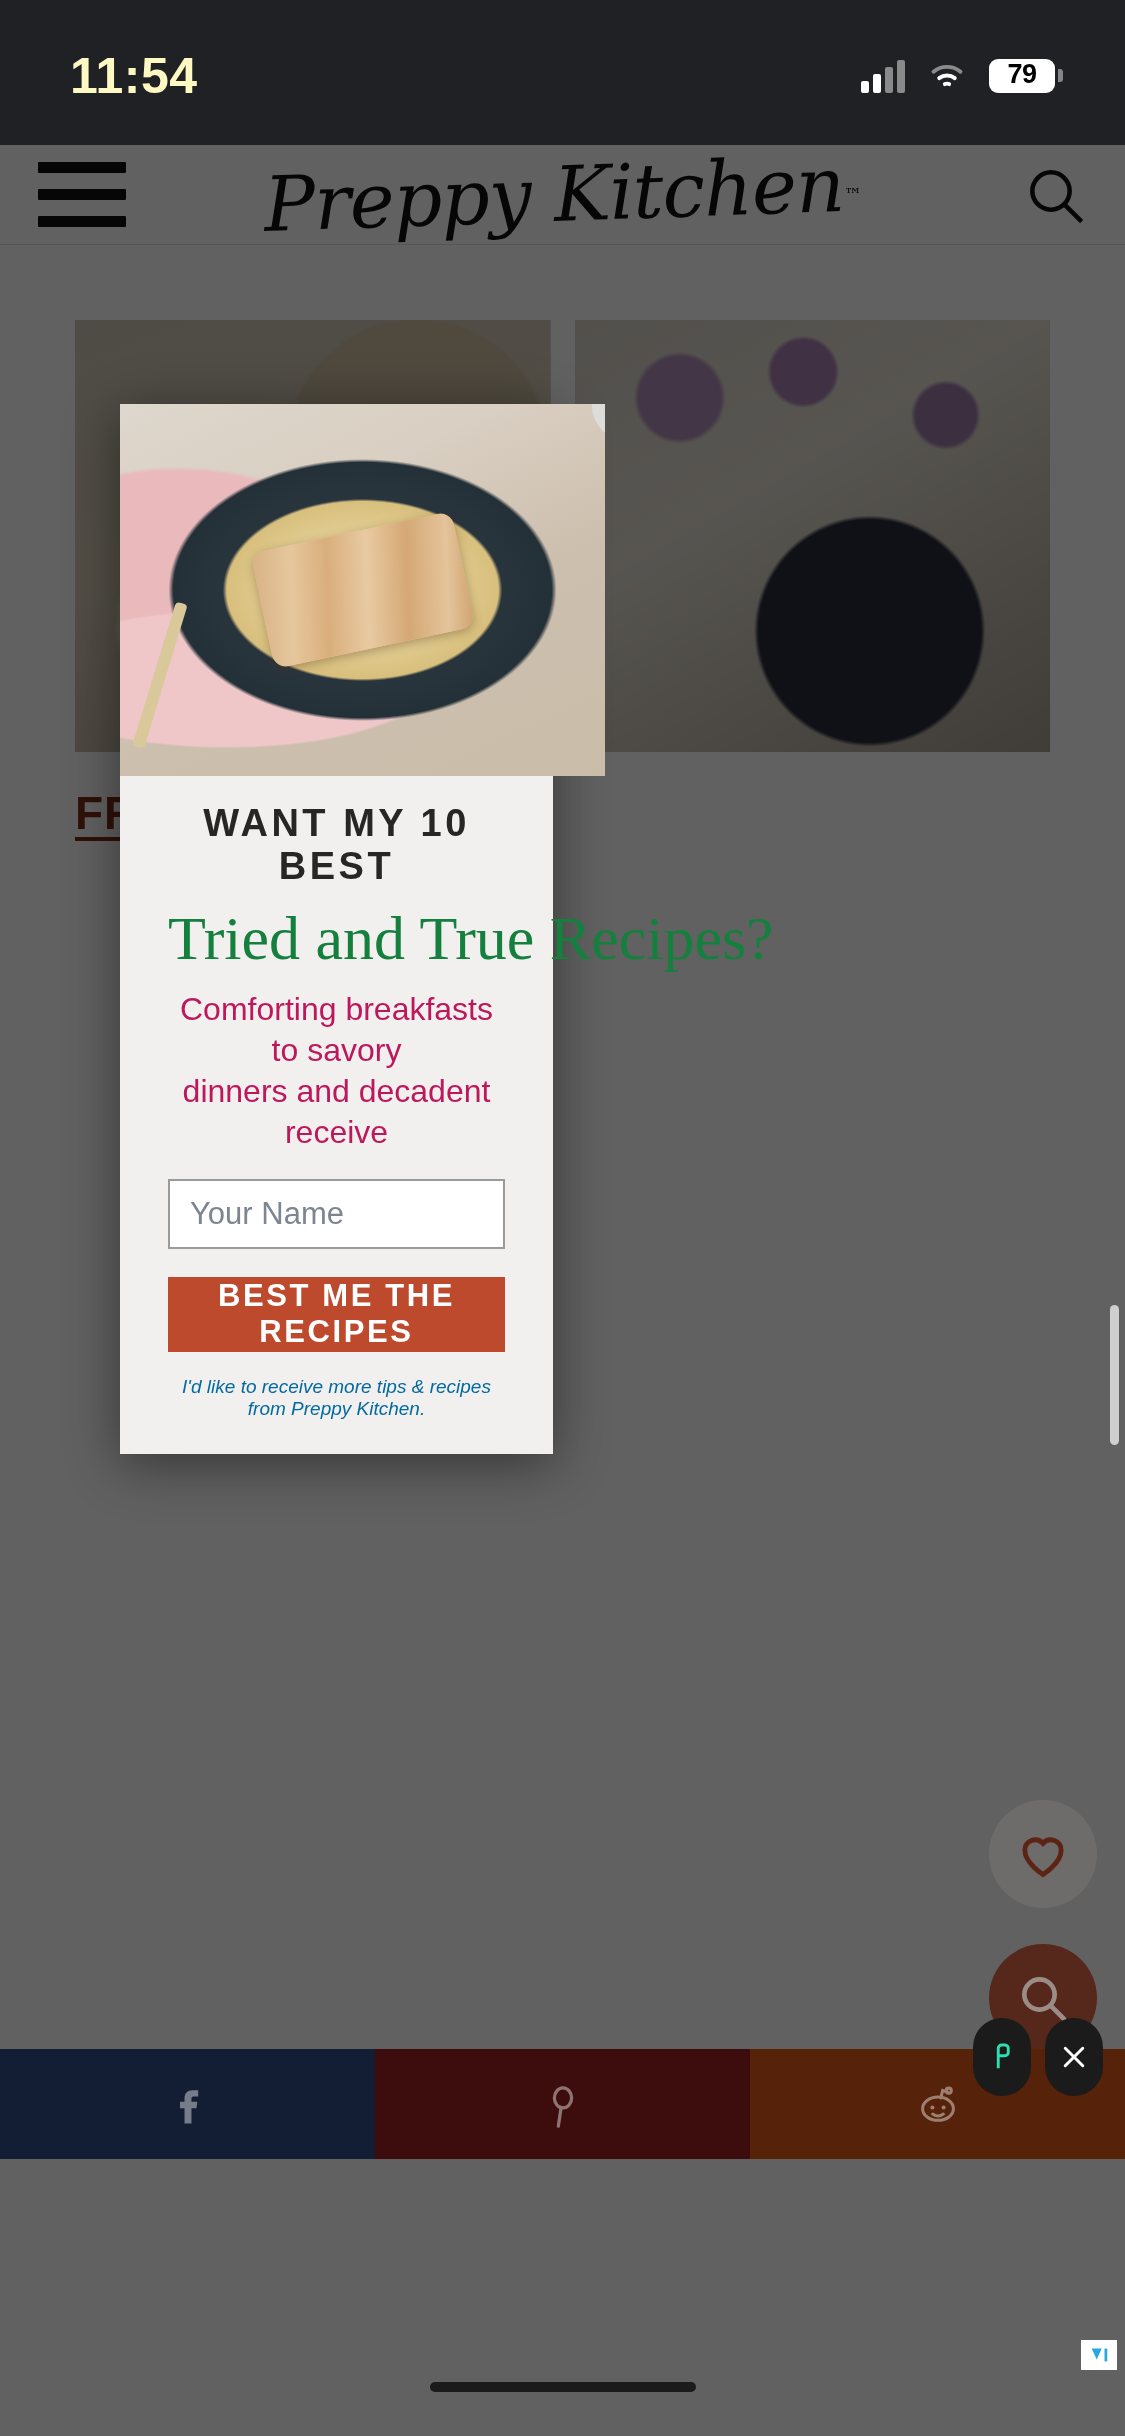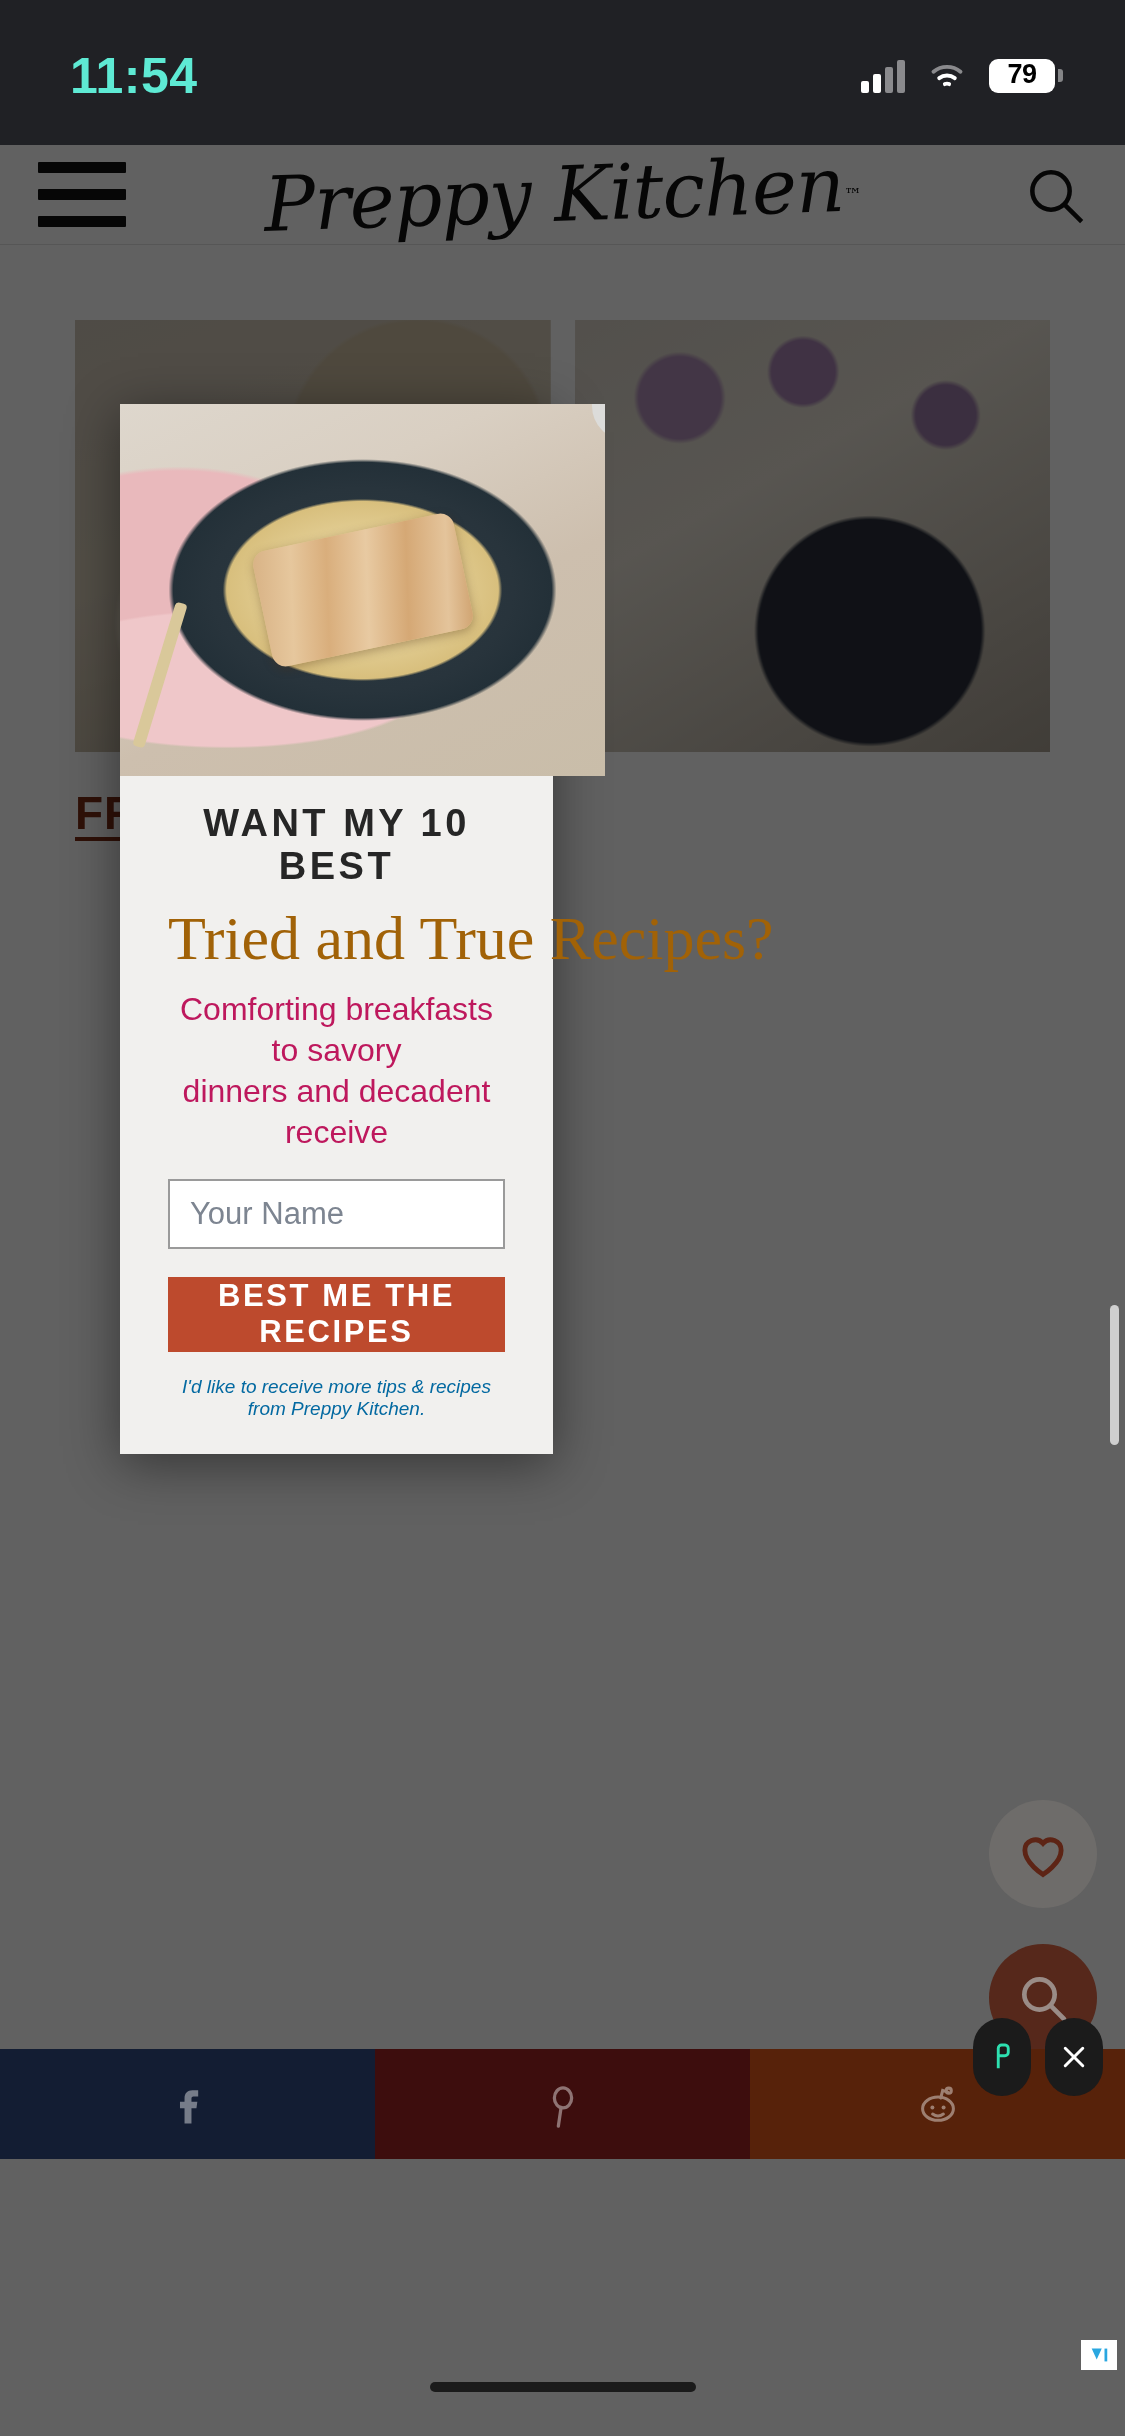"11:54" .status-time { color: #5eead4 -> #fef9c3 }
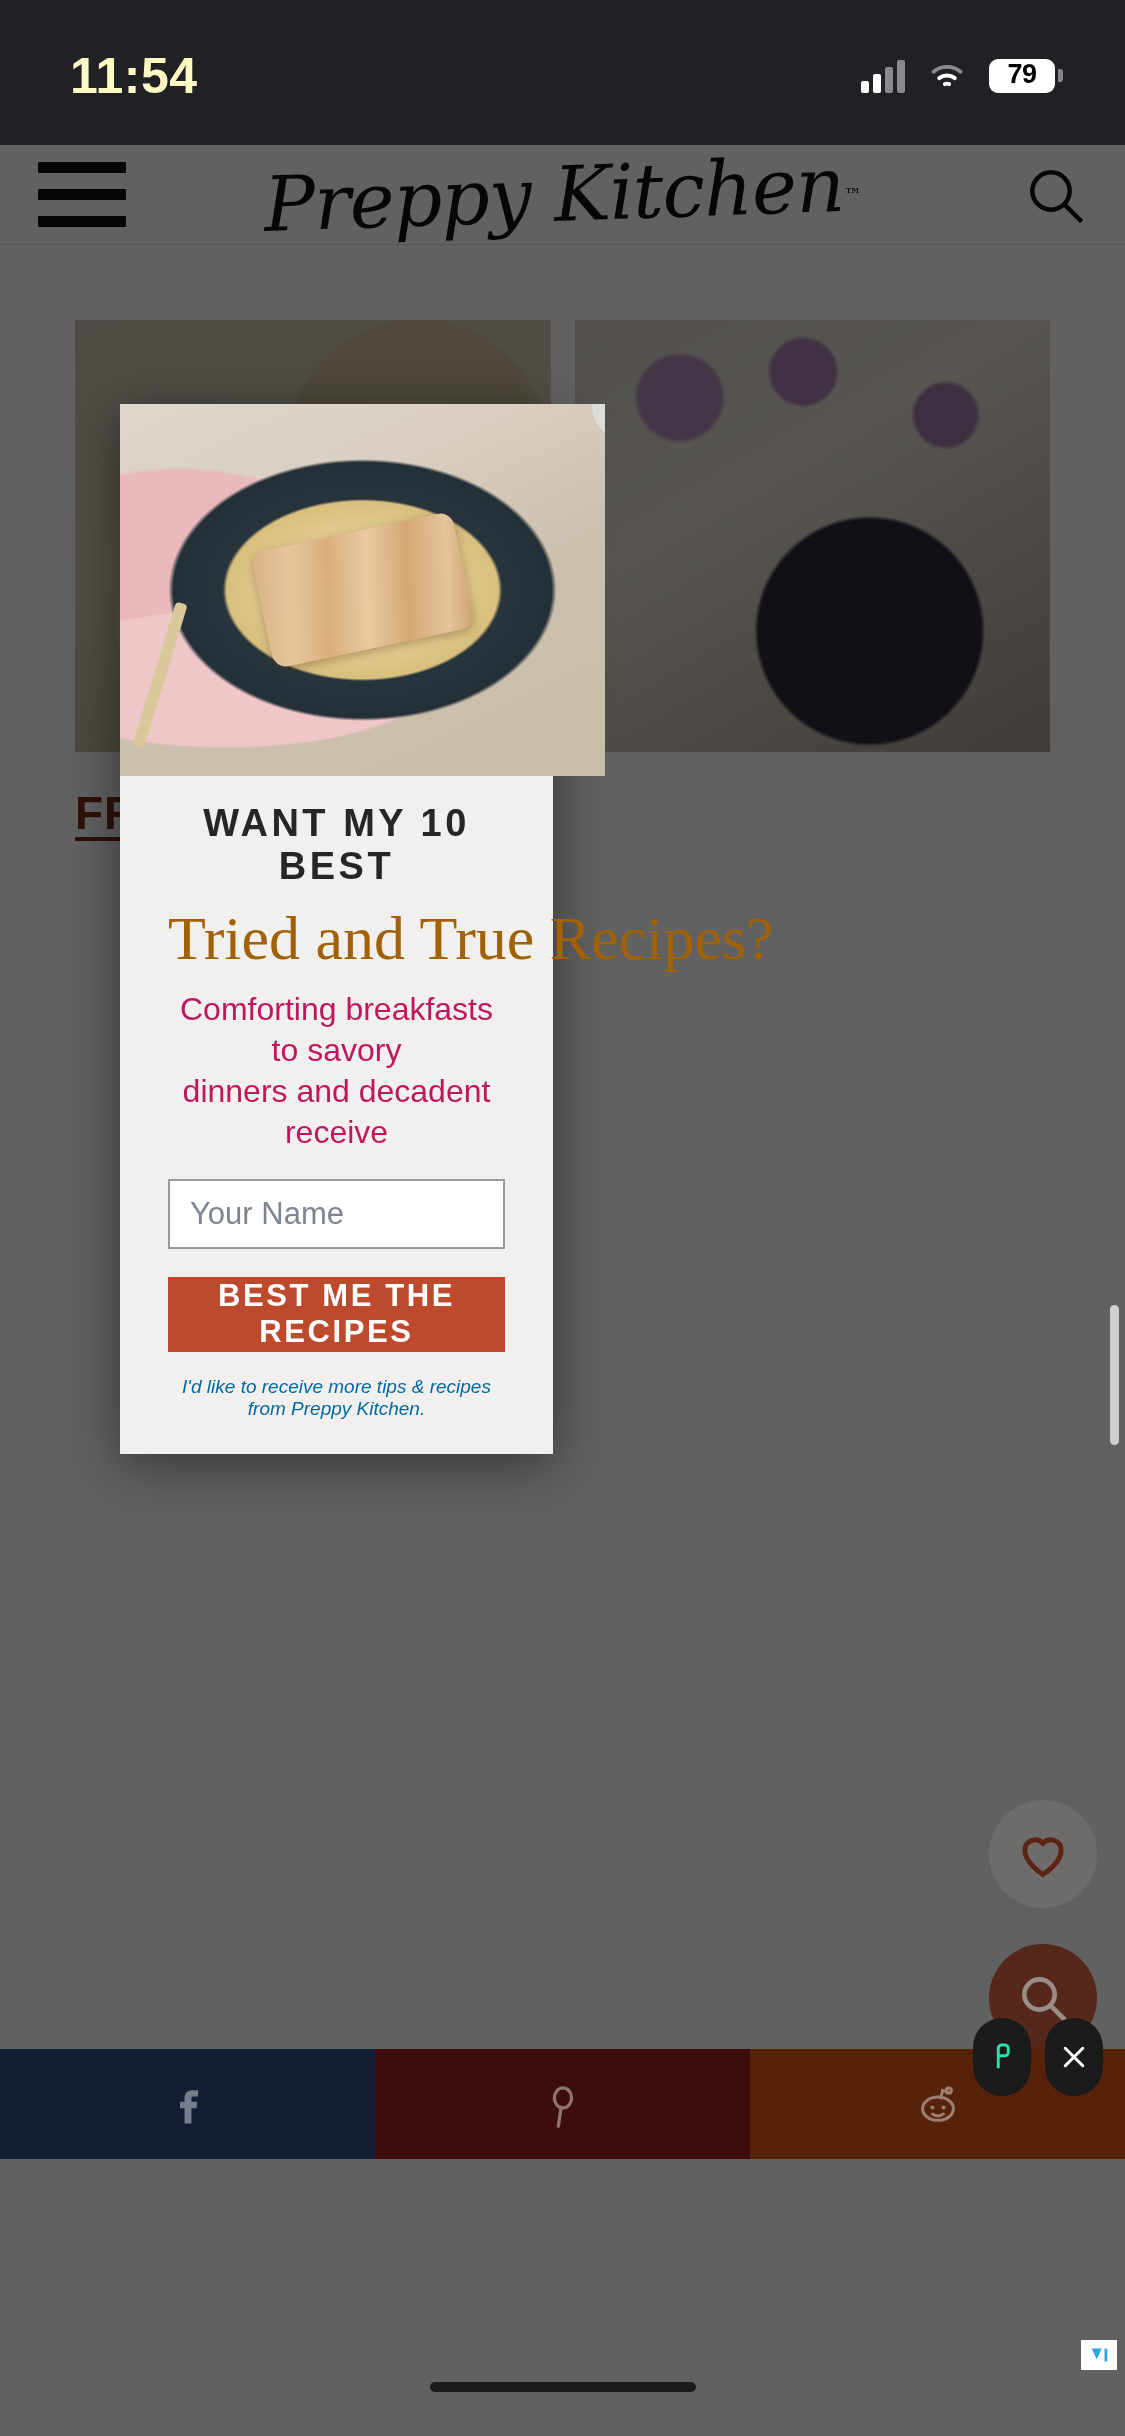"Tried and True Recipes?" .headline { color: #a16207 -> #15803d }
